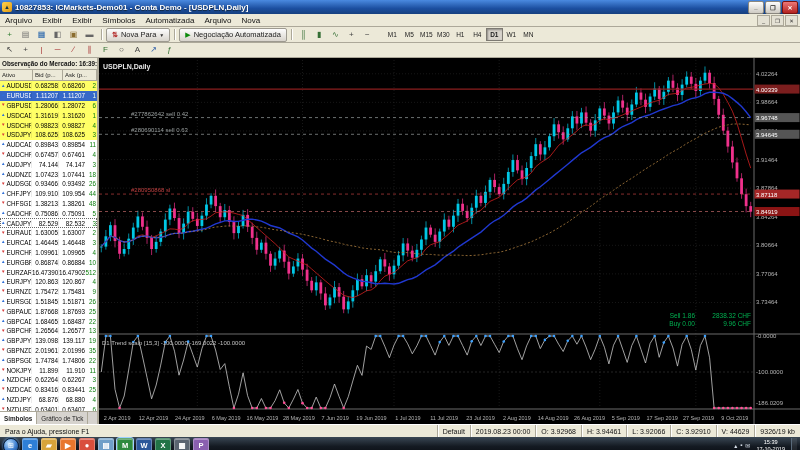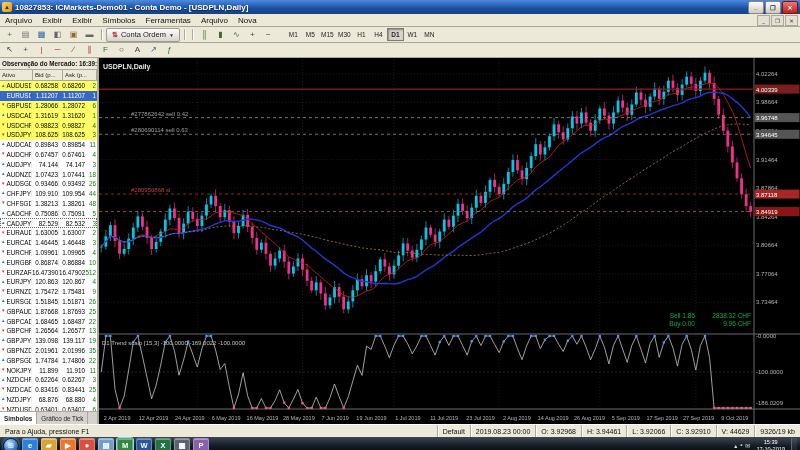"Ferramentas" span.menu-item { text: Ferramentas -> Automatizada }
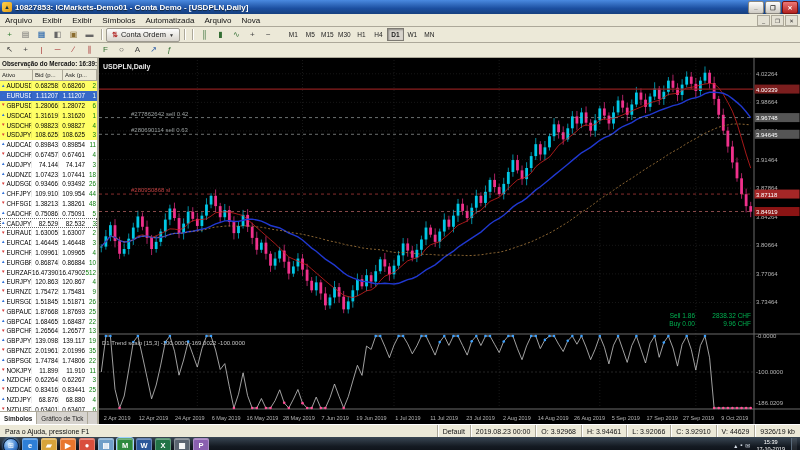"Conta Ordem" span { text: Conta Ordem -> Nova Para }
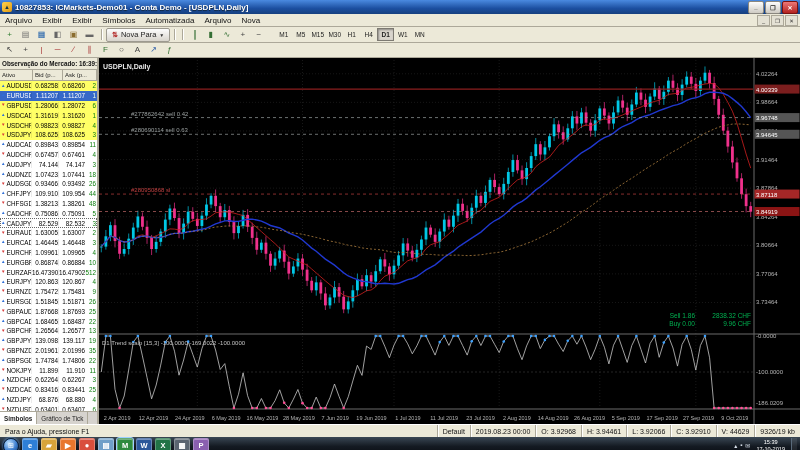"Negociação Automatizada" span.txtbtn { html: none -> <span> <span>▶</span> <span>Negociação Automatizada</span> </span> }
